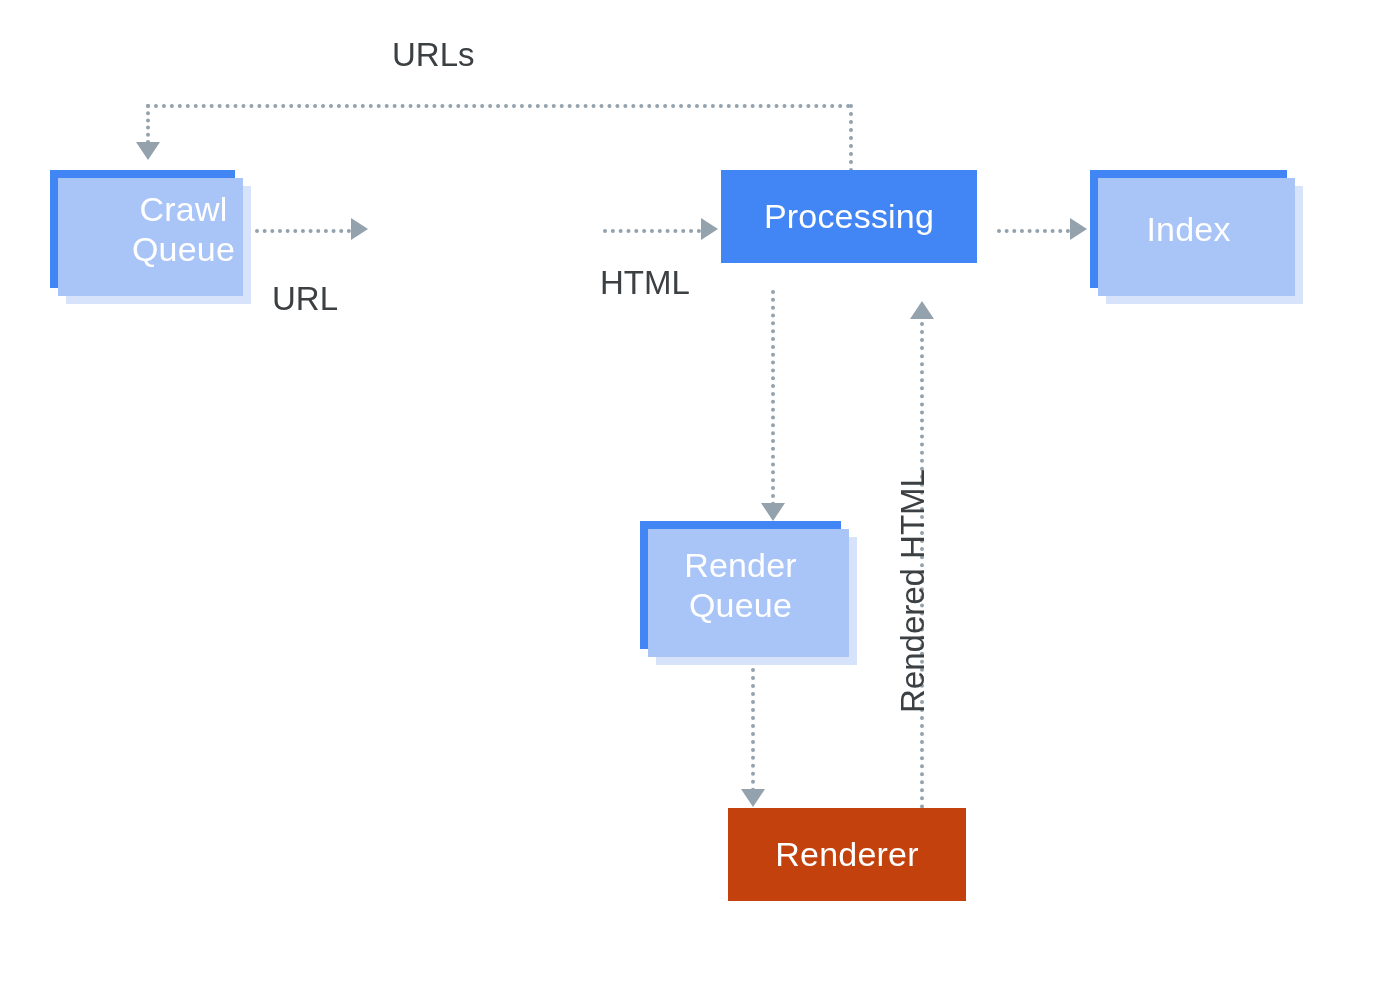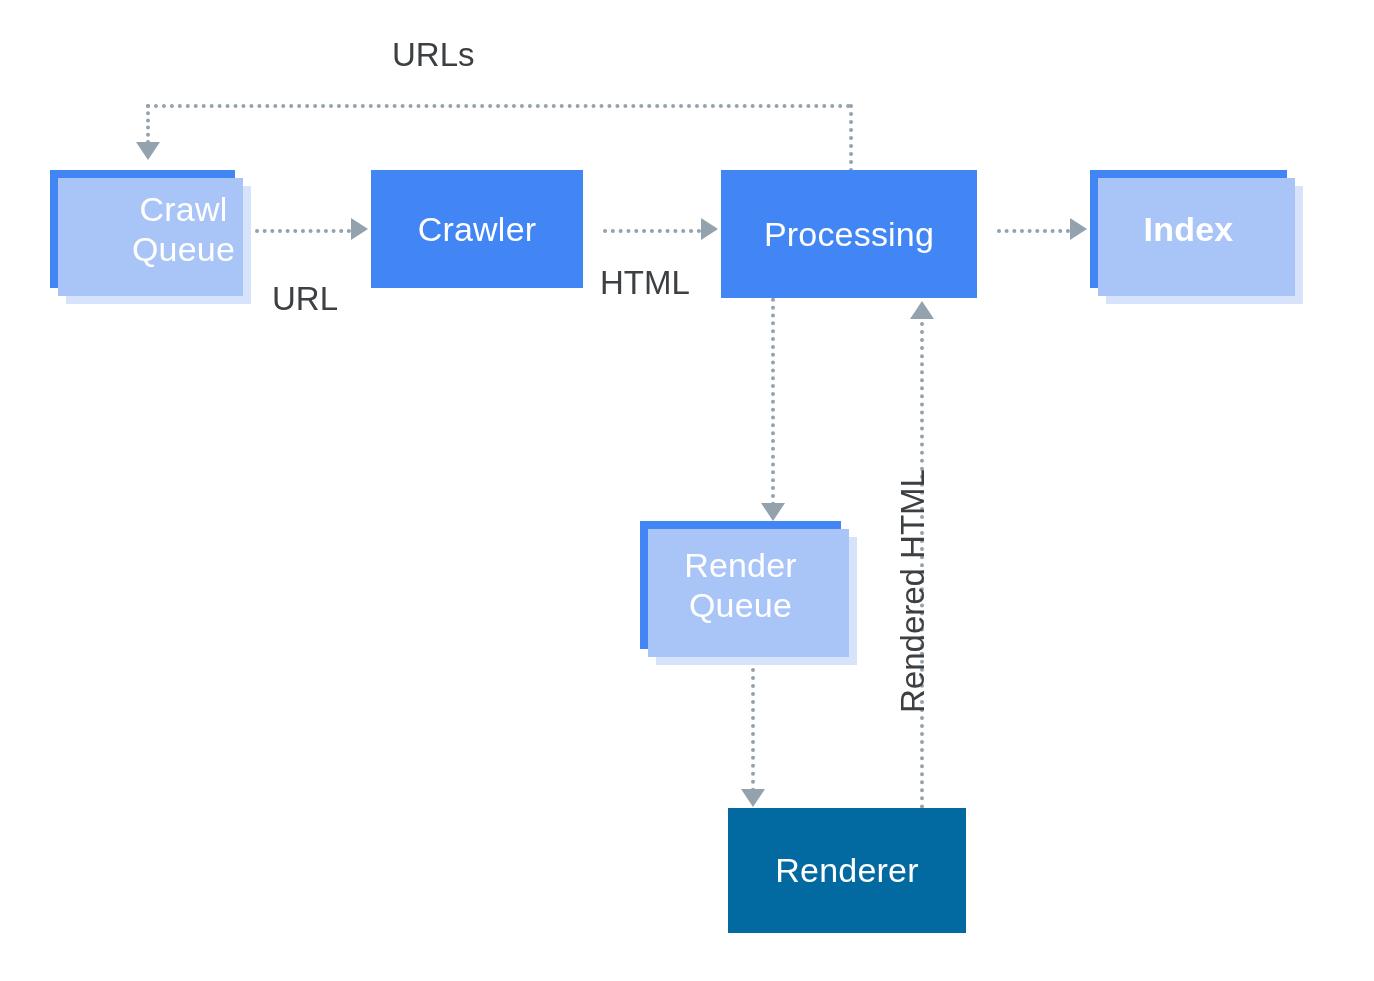"Crawler" div.node { html: <div> <span>Crawler</span> </div> -> none }
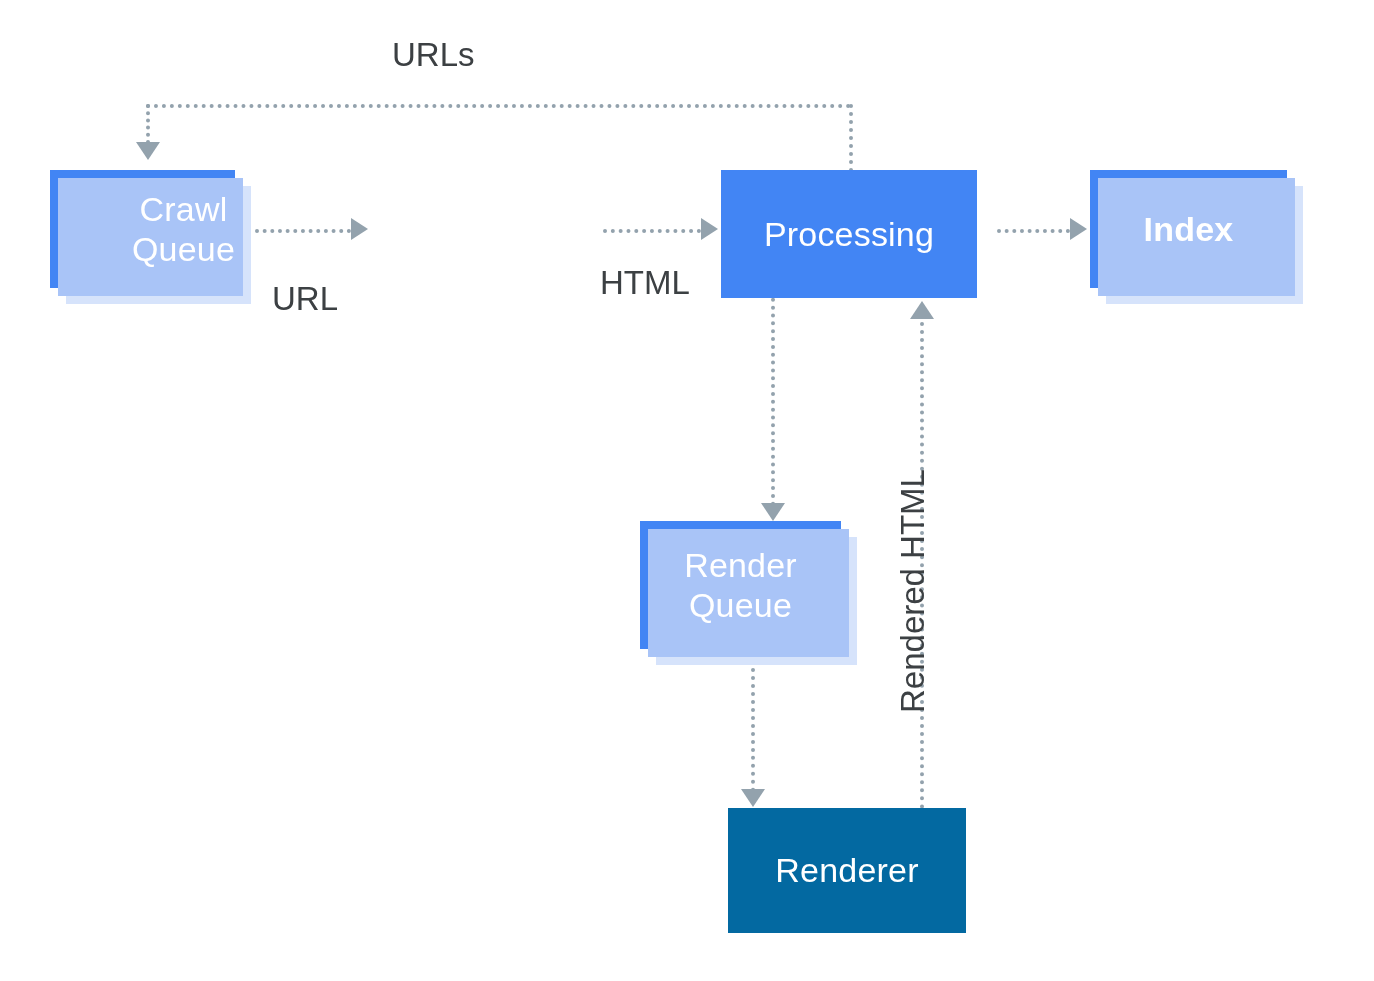"Processing" div.node { height: 128px -> 93px }
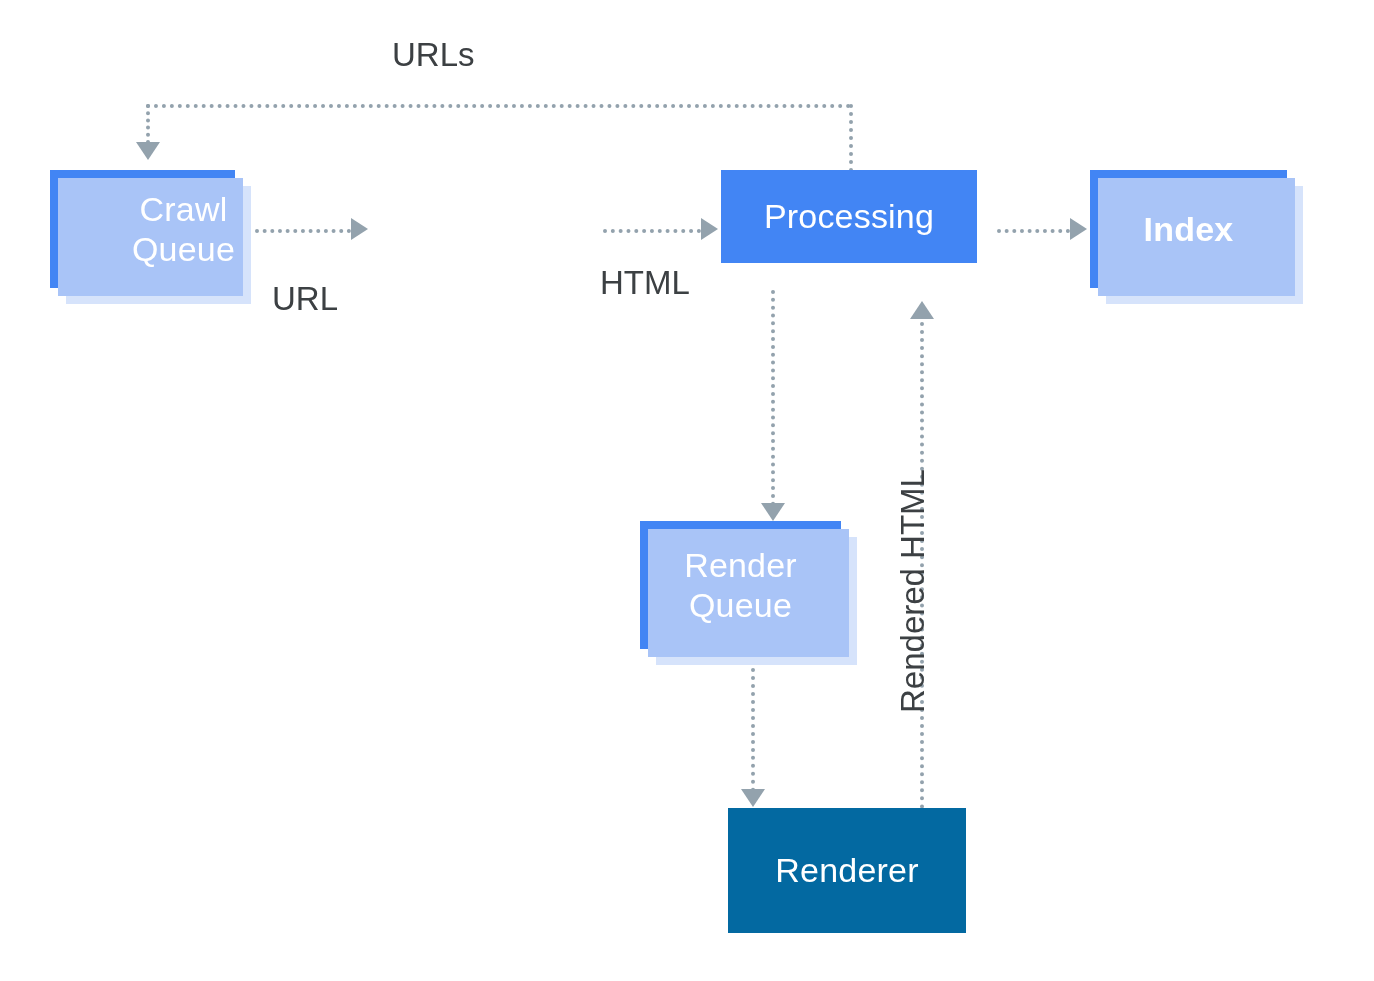"Index" div.node { font-weight: bold -> none }
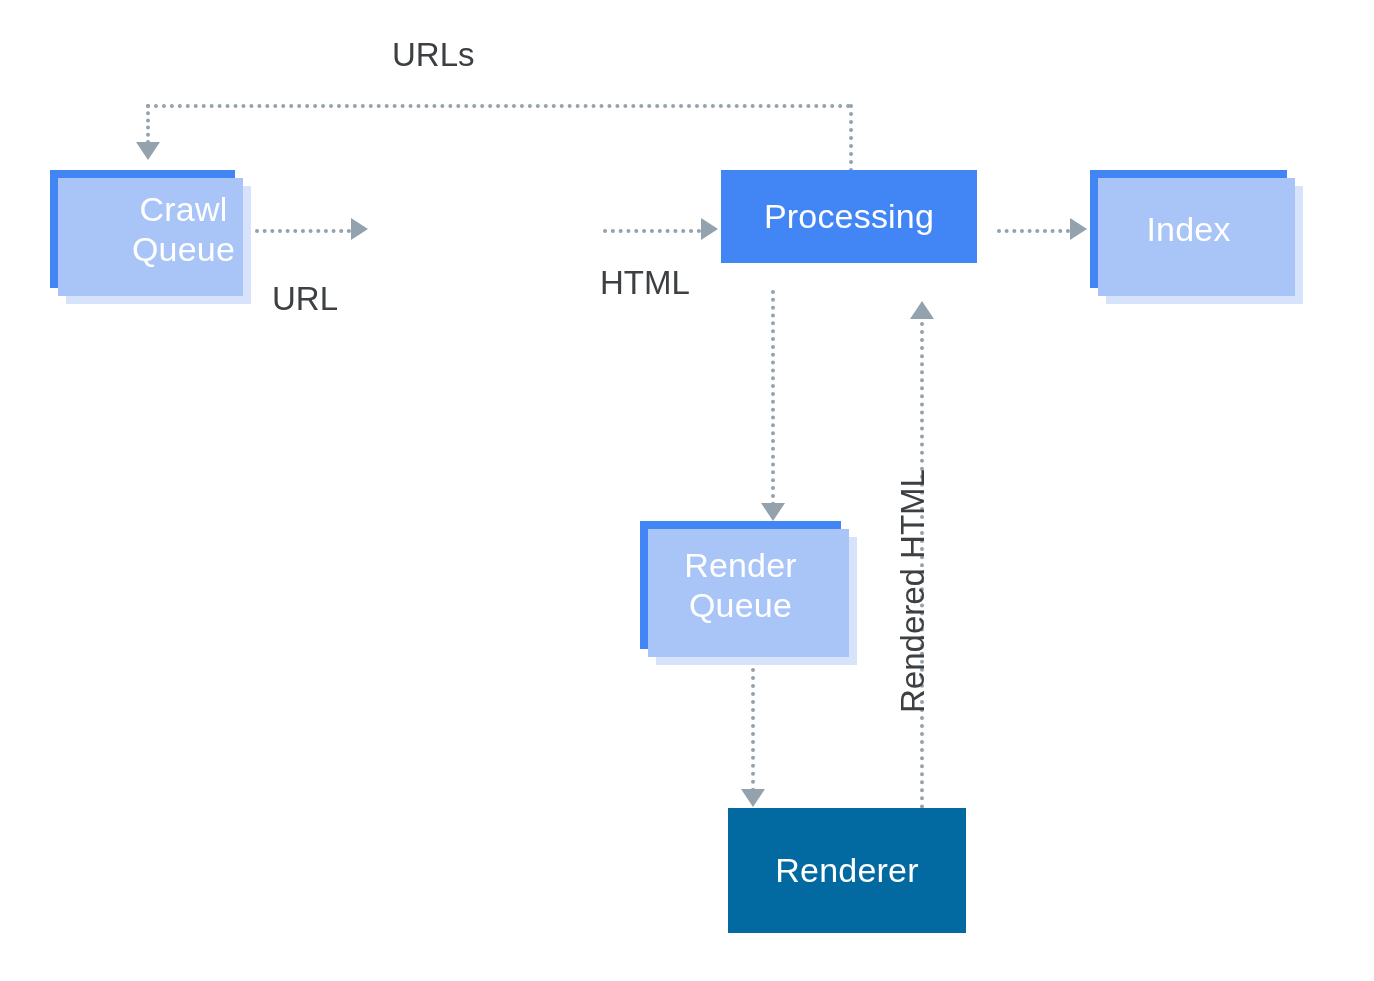"Renderer" div.node { background: #0369a1 -> #c2410c; height: 125px -> 93px }
